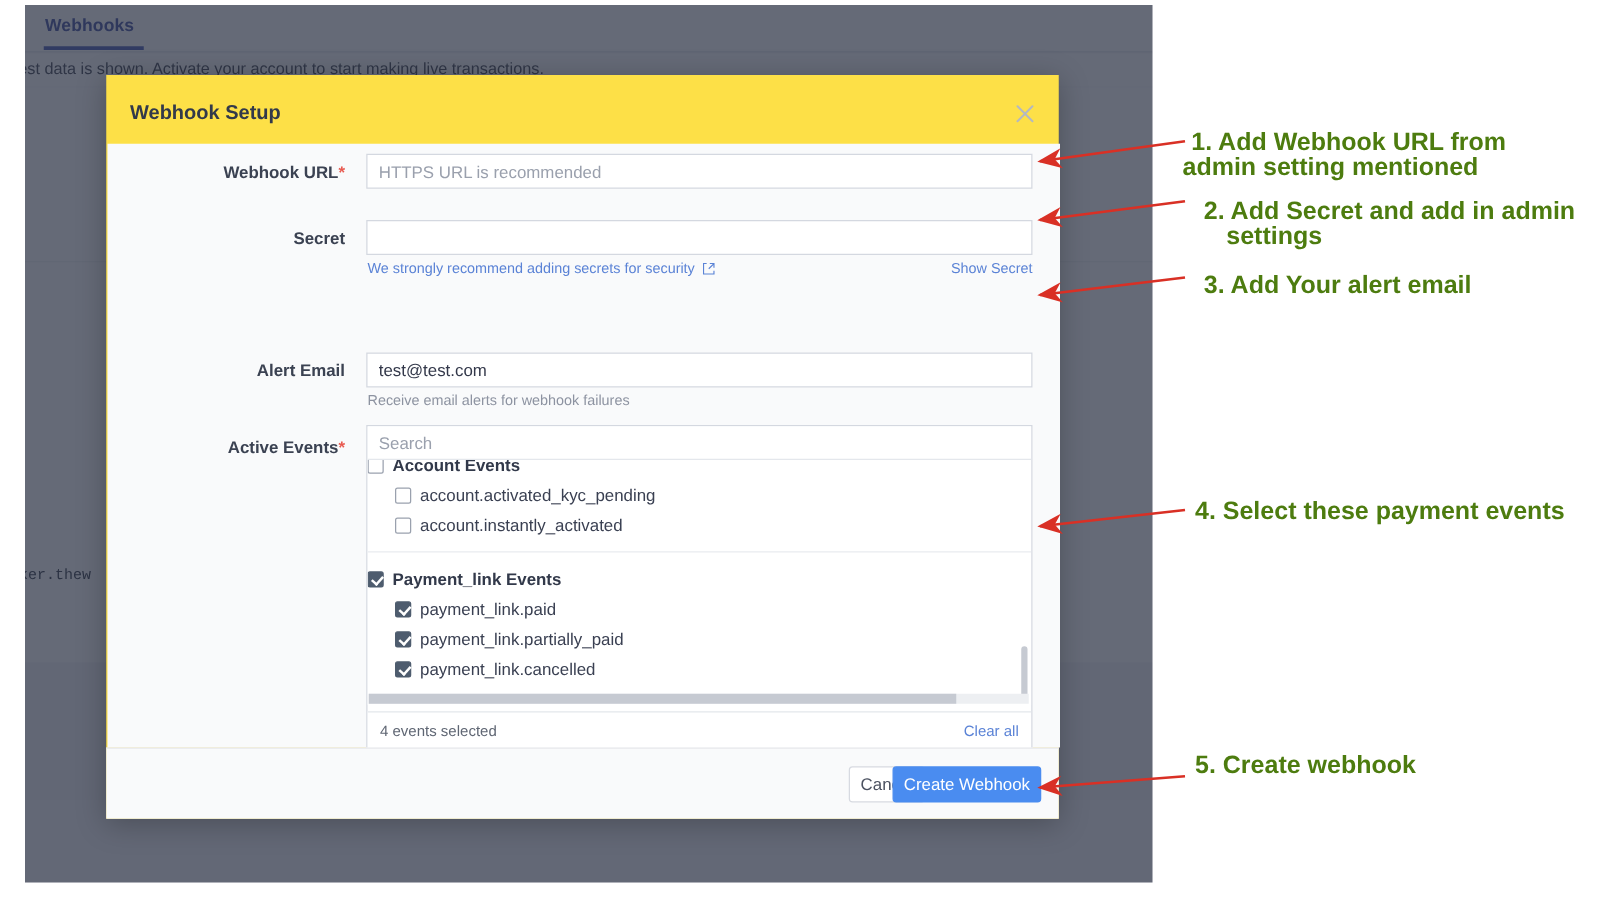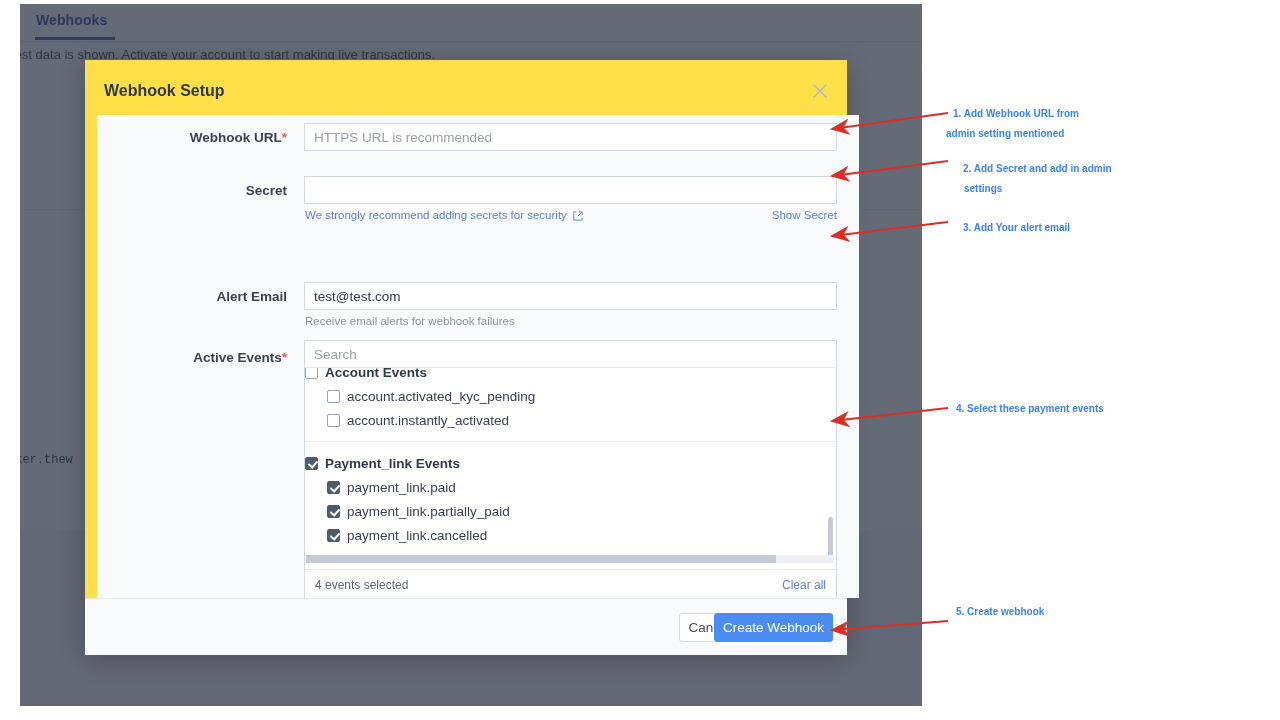"1. Add Webhook URL from" .ann { color: #3b82f6 -> #4d7c0f; font-size: 10px -> 20px }
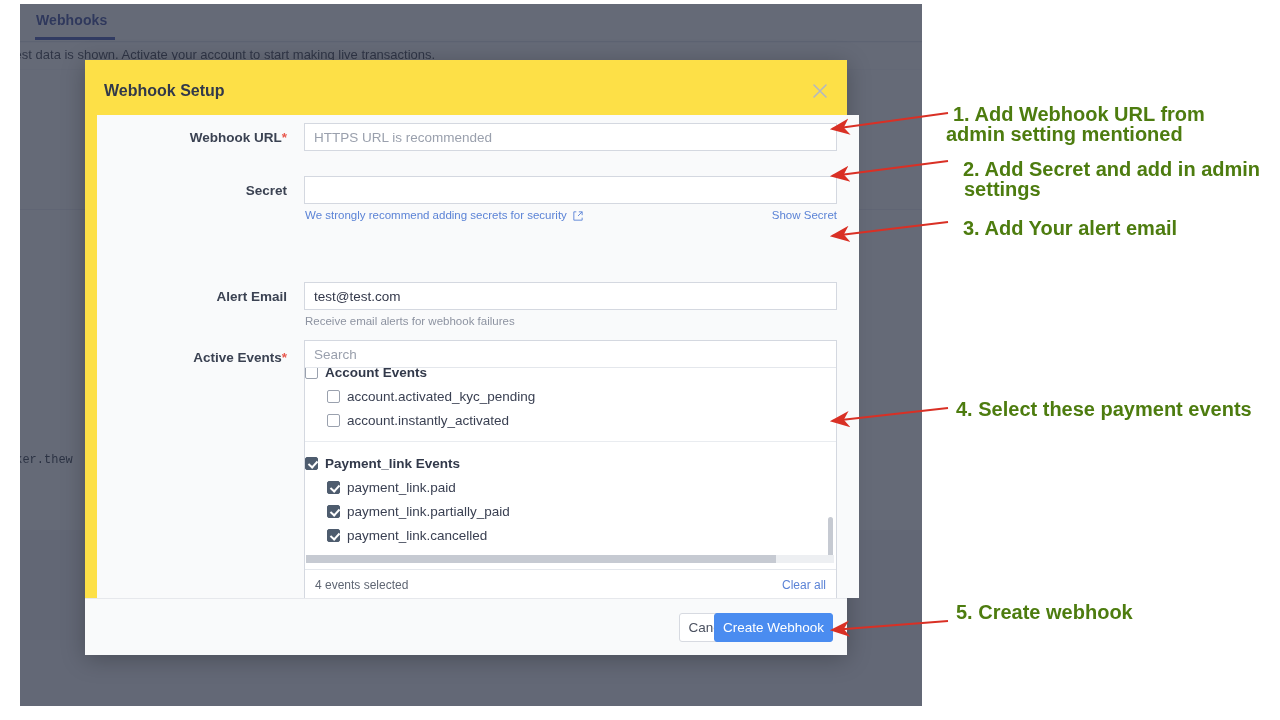"Webhook URL*" .modal-body { left: 12px -> 1px }
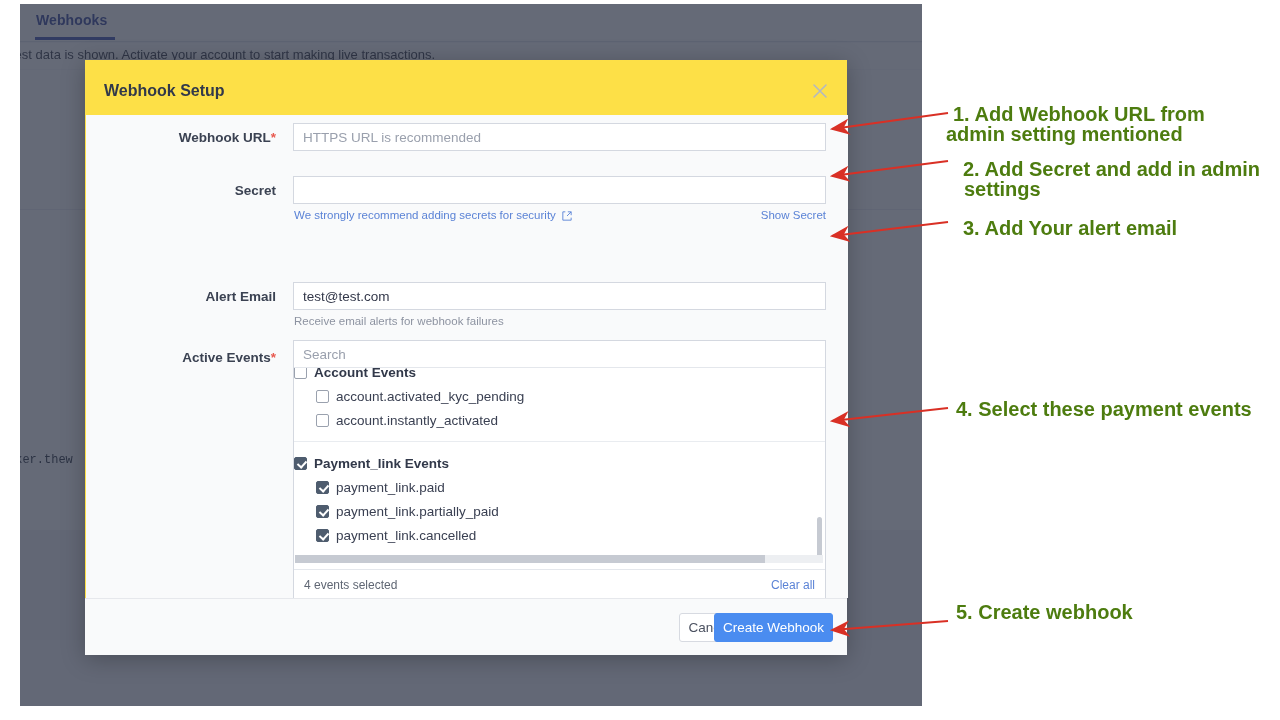"settings" div { margin-left: 1px -> 18px }
